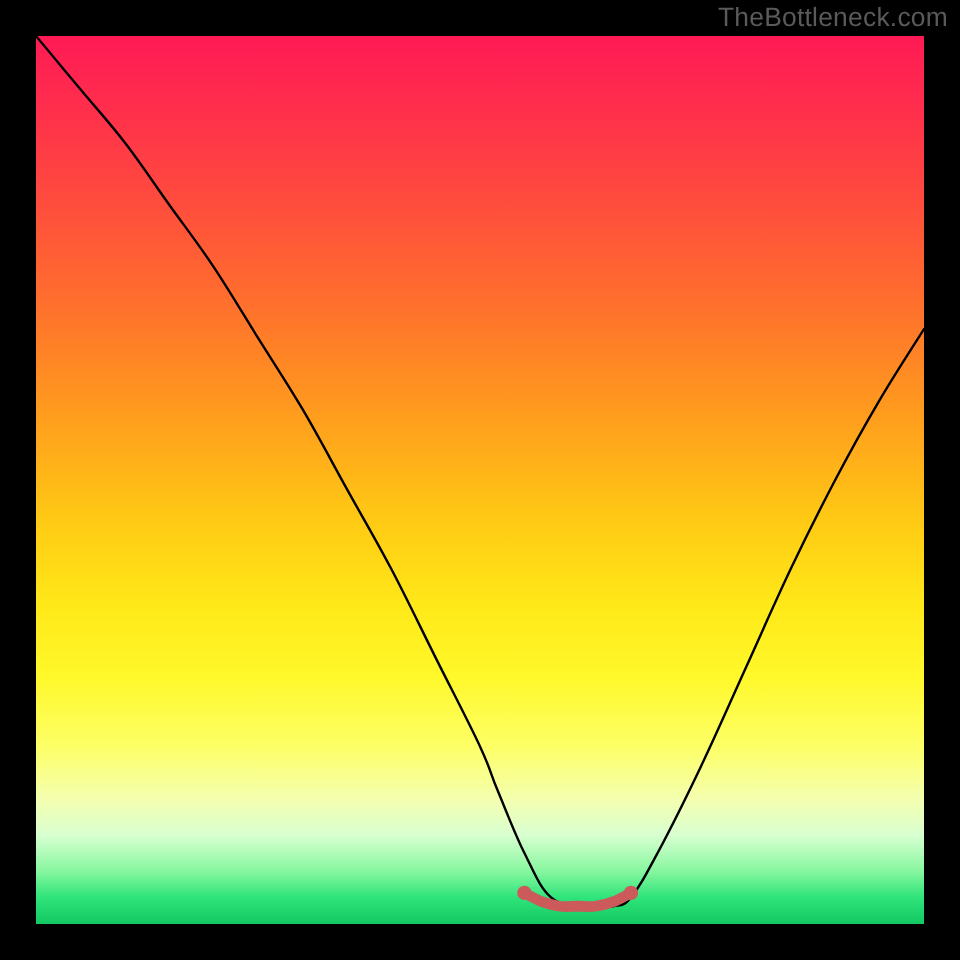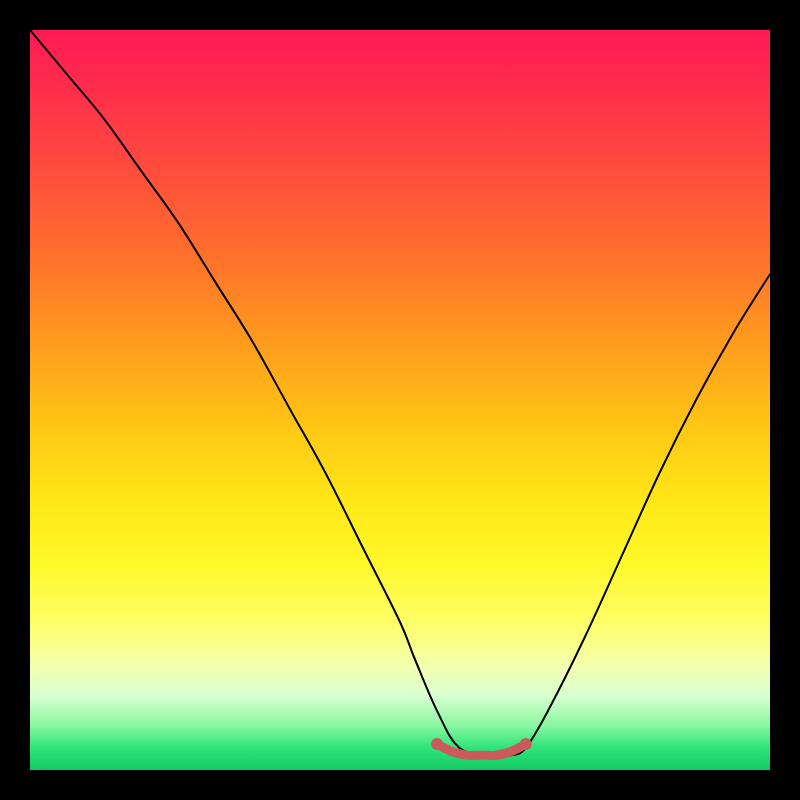"TheBottleneck.com" div.watermark { html: none -> <div>TheBottleneck.com</div> }
